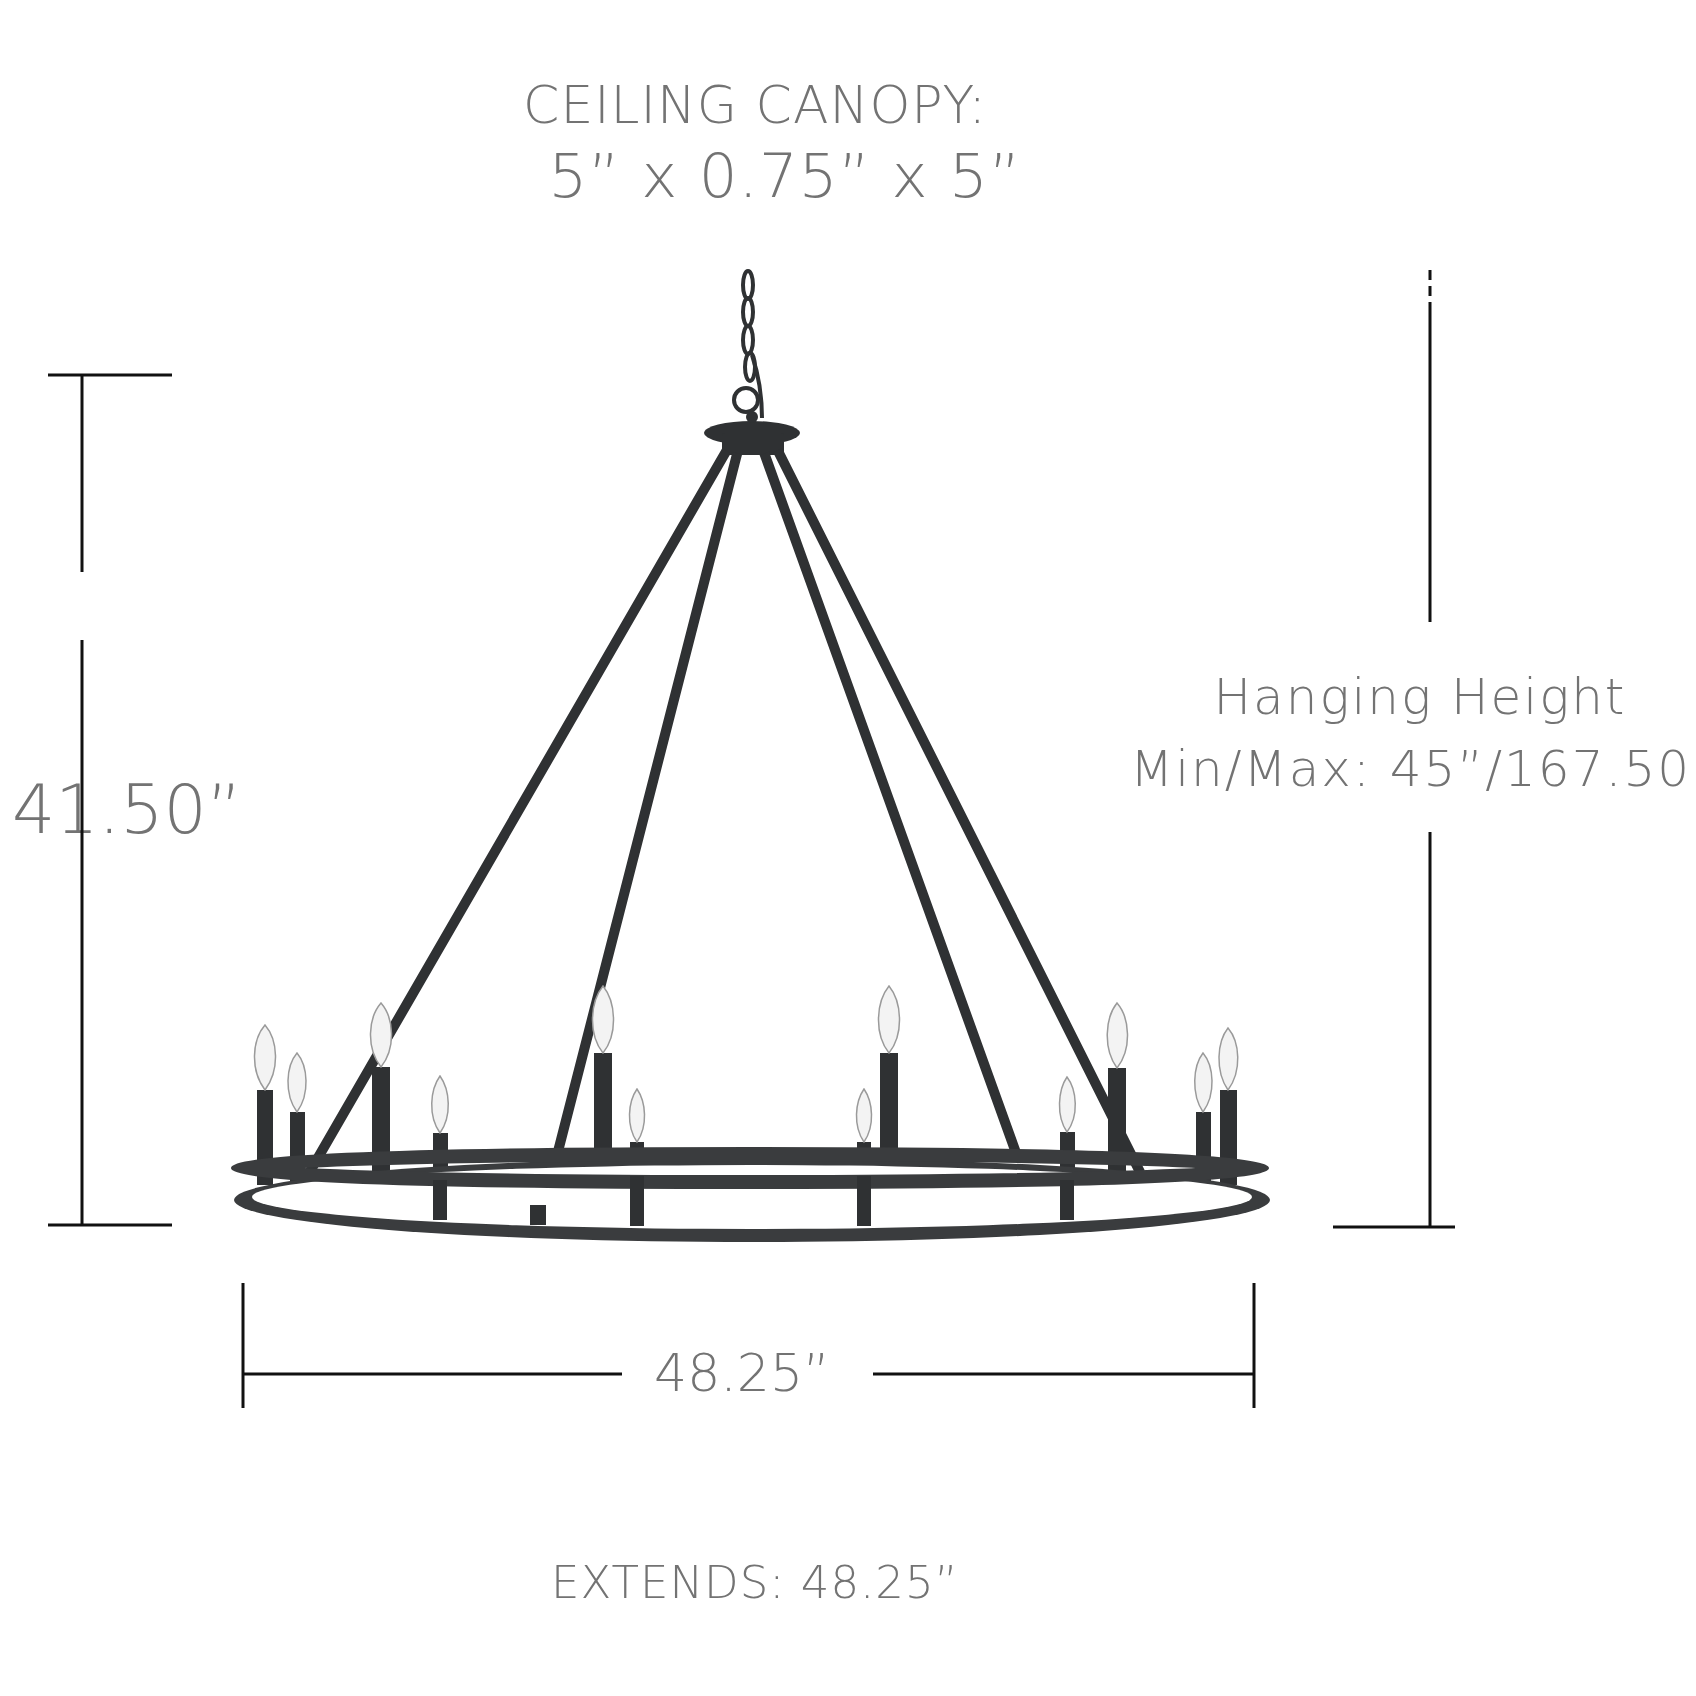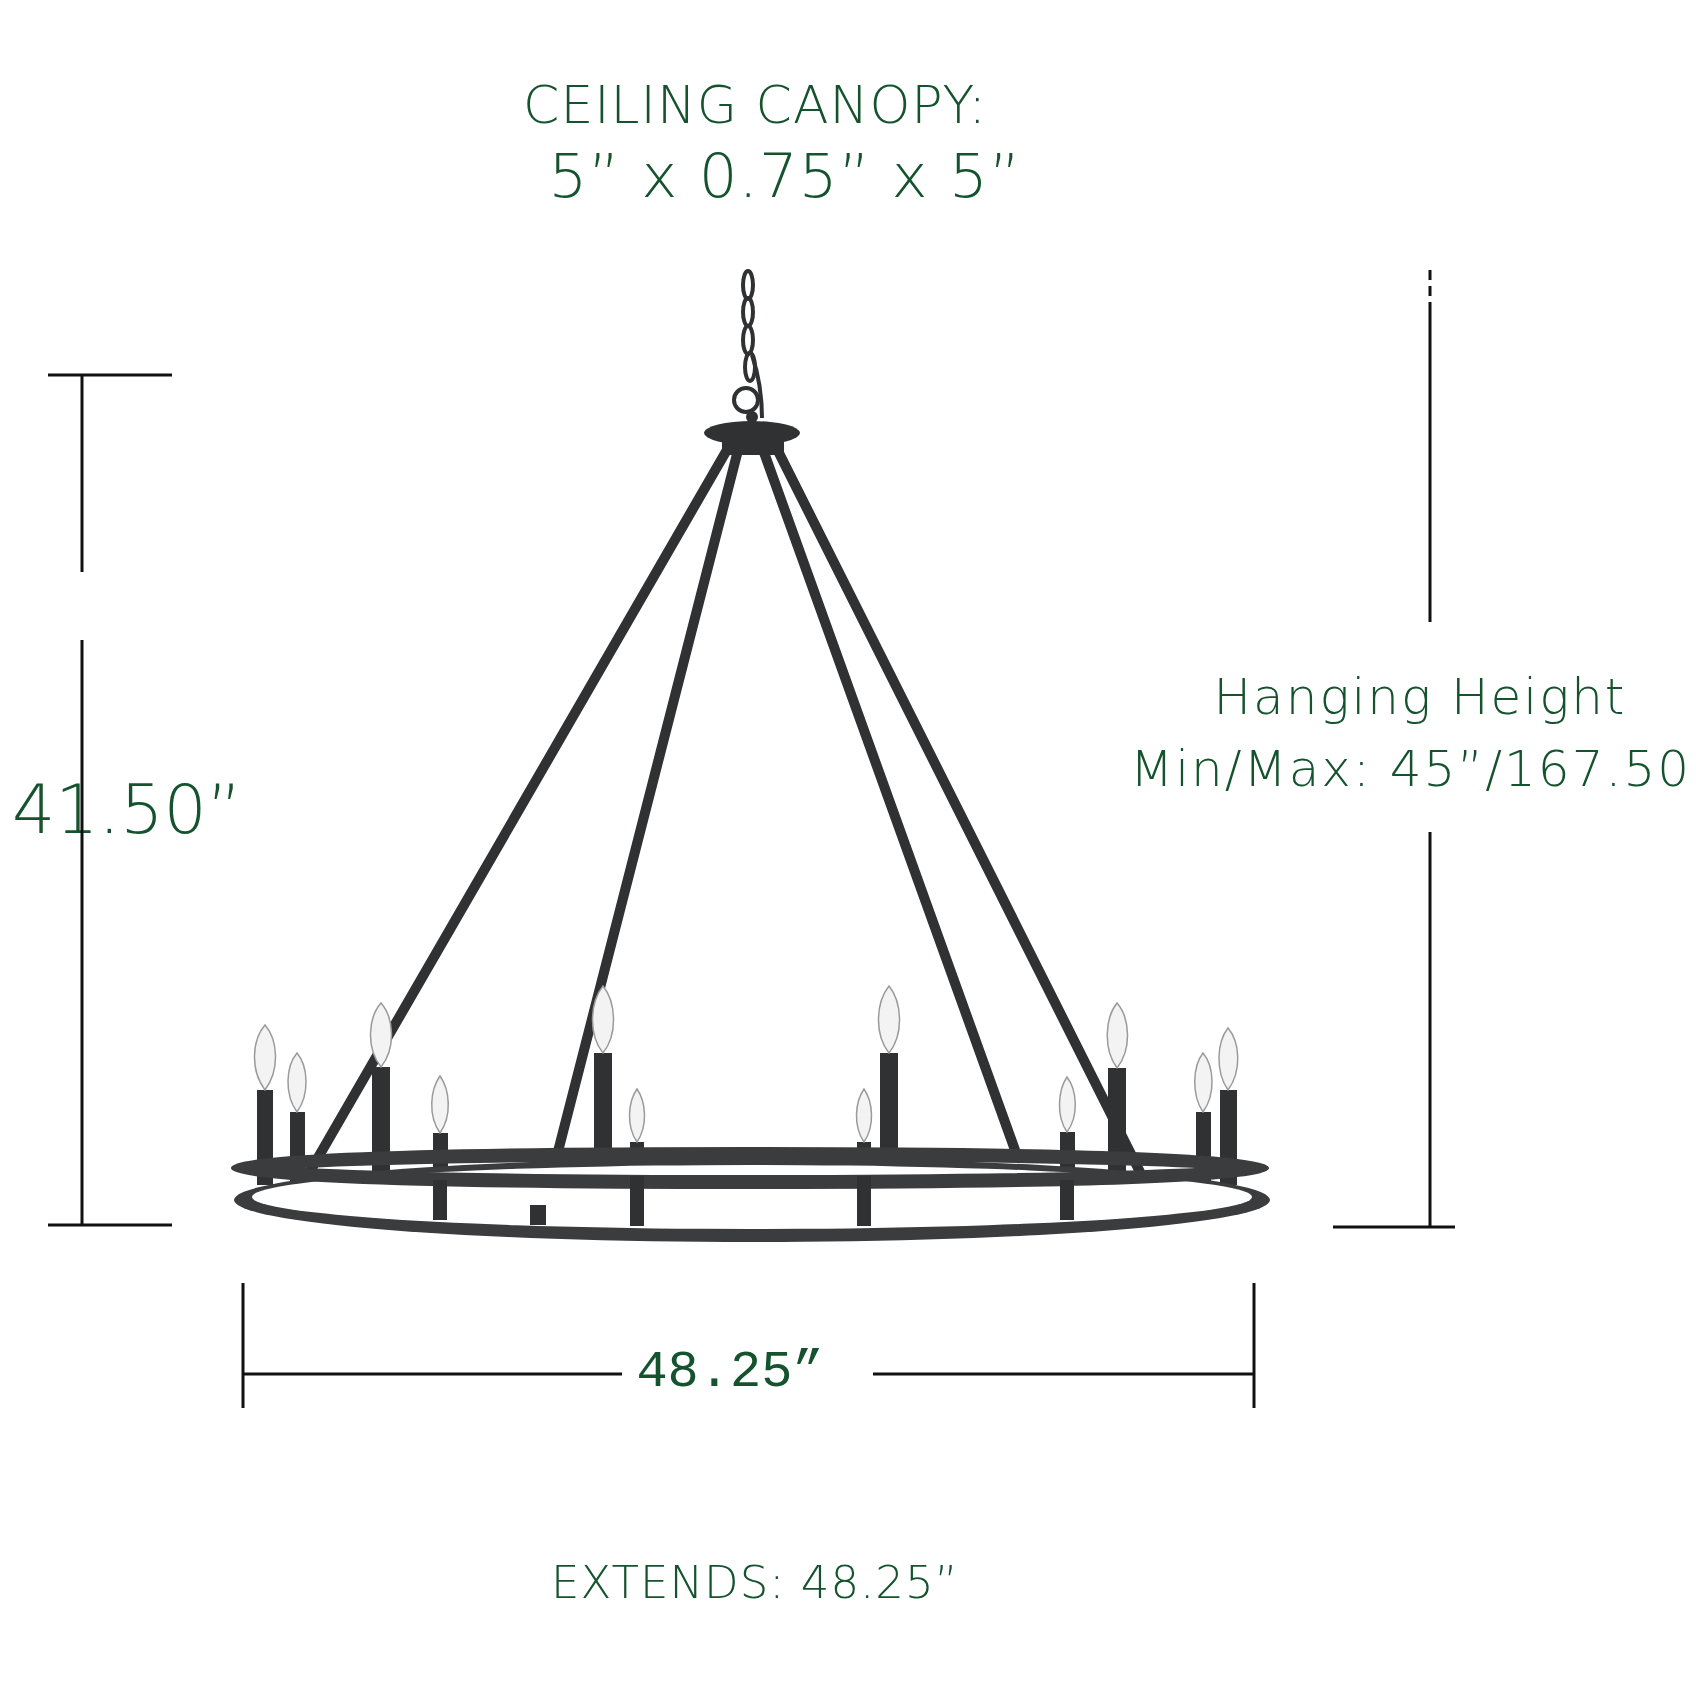"CEILING CANOPY:" .label { color: #14532d -> #737373 }
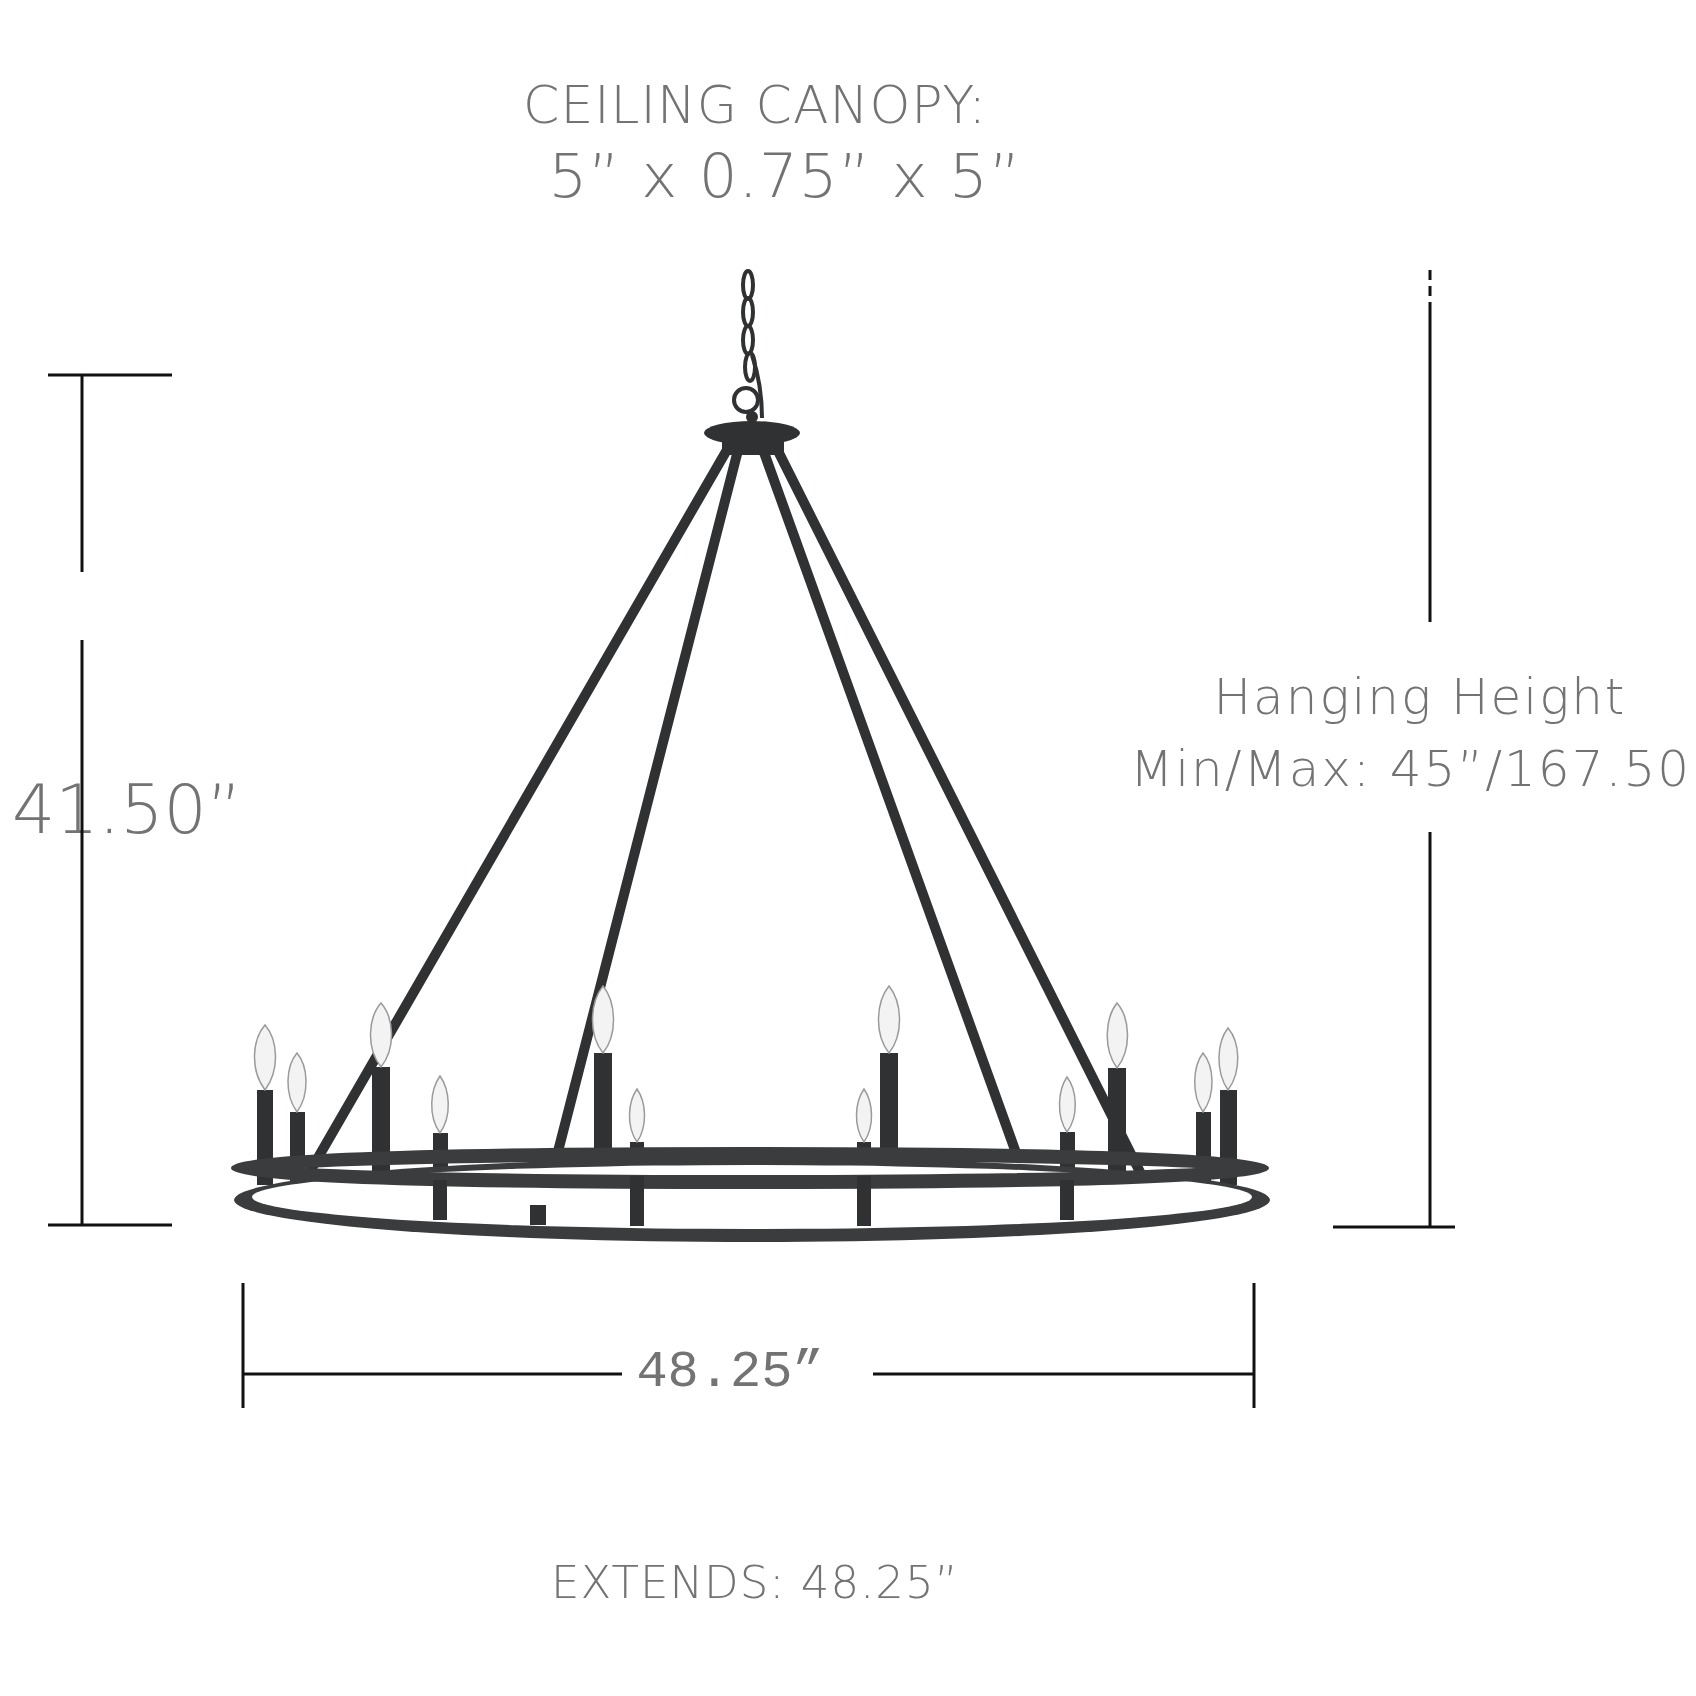"48.25”" #width-label { font-family: Liberation Mono, monospace -> none; left: 580px -> 592px }
